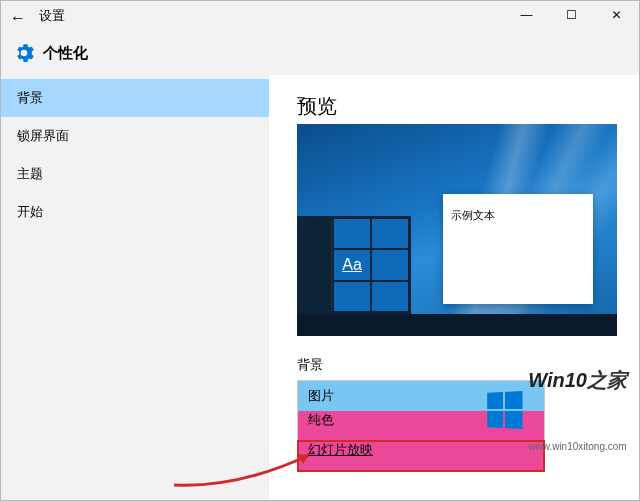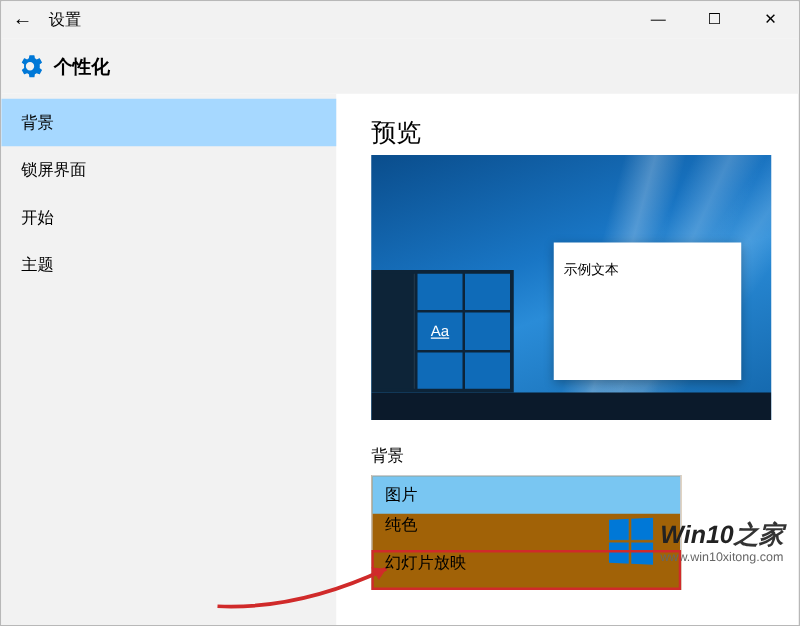"开始" div.sidebar-item { order: before "主题" -> after "主题" }
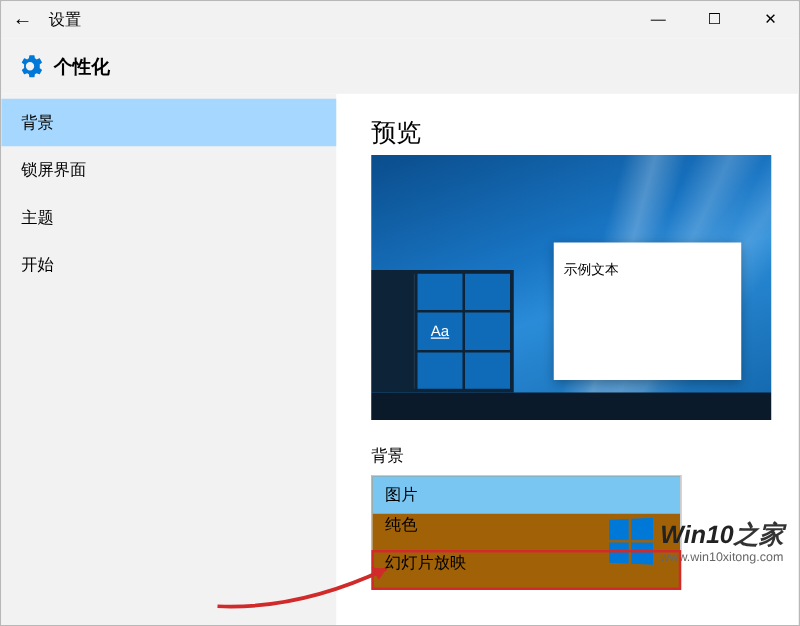"Aa" .tile.aa { font-size: 12px -> 16px }
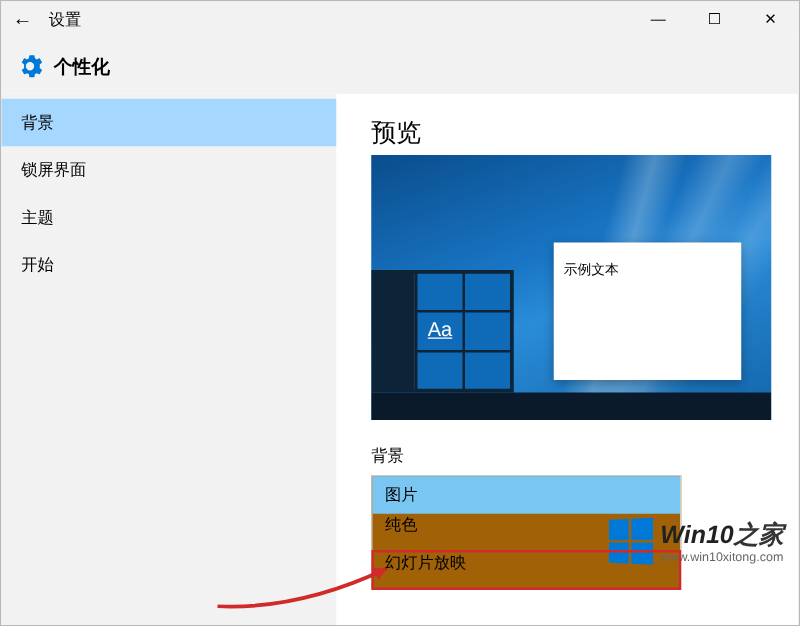"图片" .dropdown { background: #a16207 -> #ec4899 }
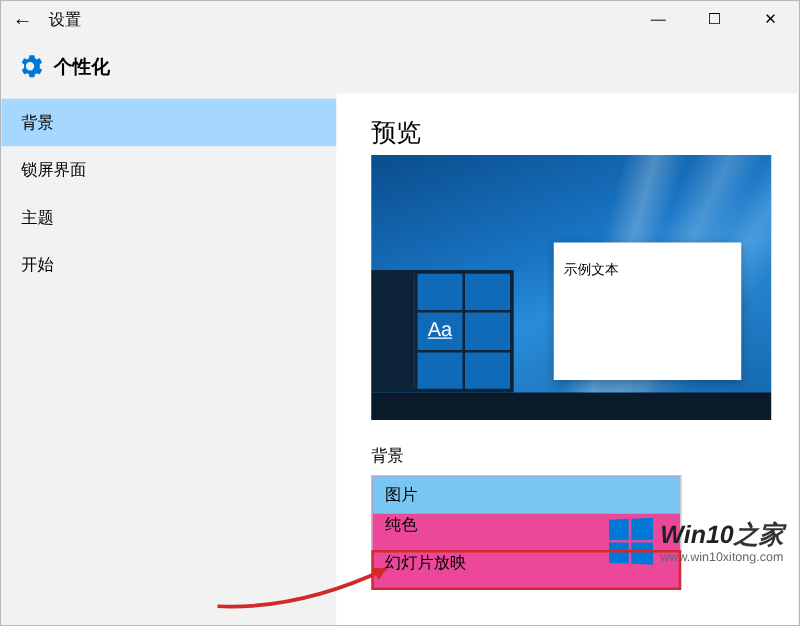"幻灯片放映" .dropdown .option.highlighted { text-decoration: none -> underline }
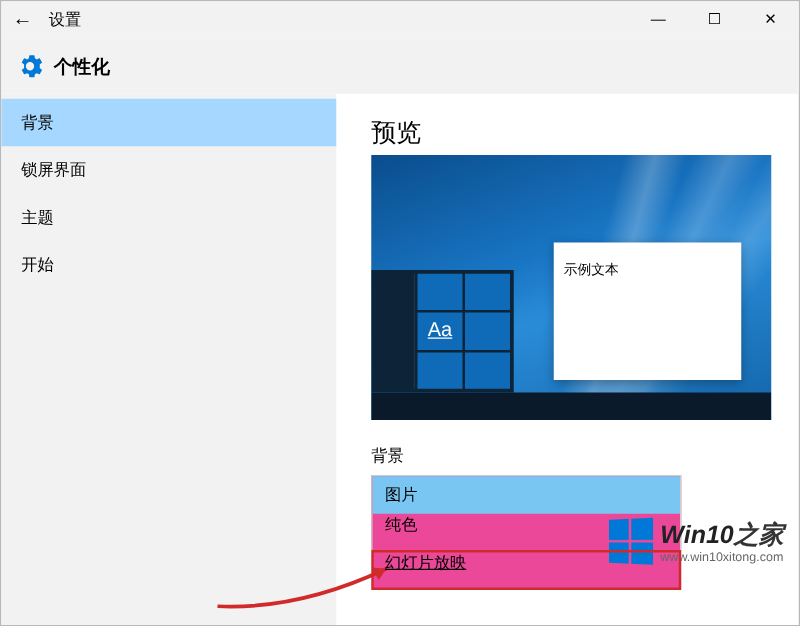"www.win10xitong.com" .watermark .wm-url { margin-top: none -> 47px }
